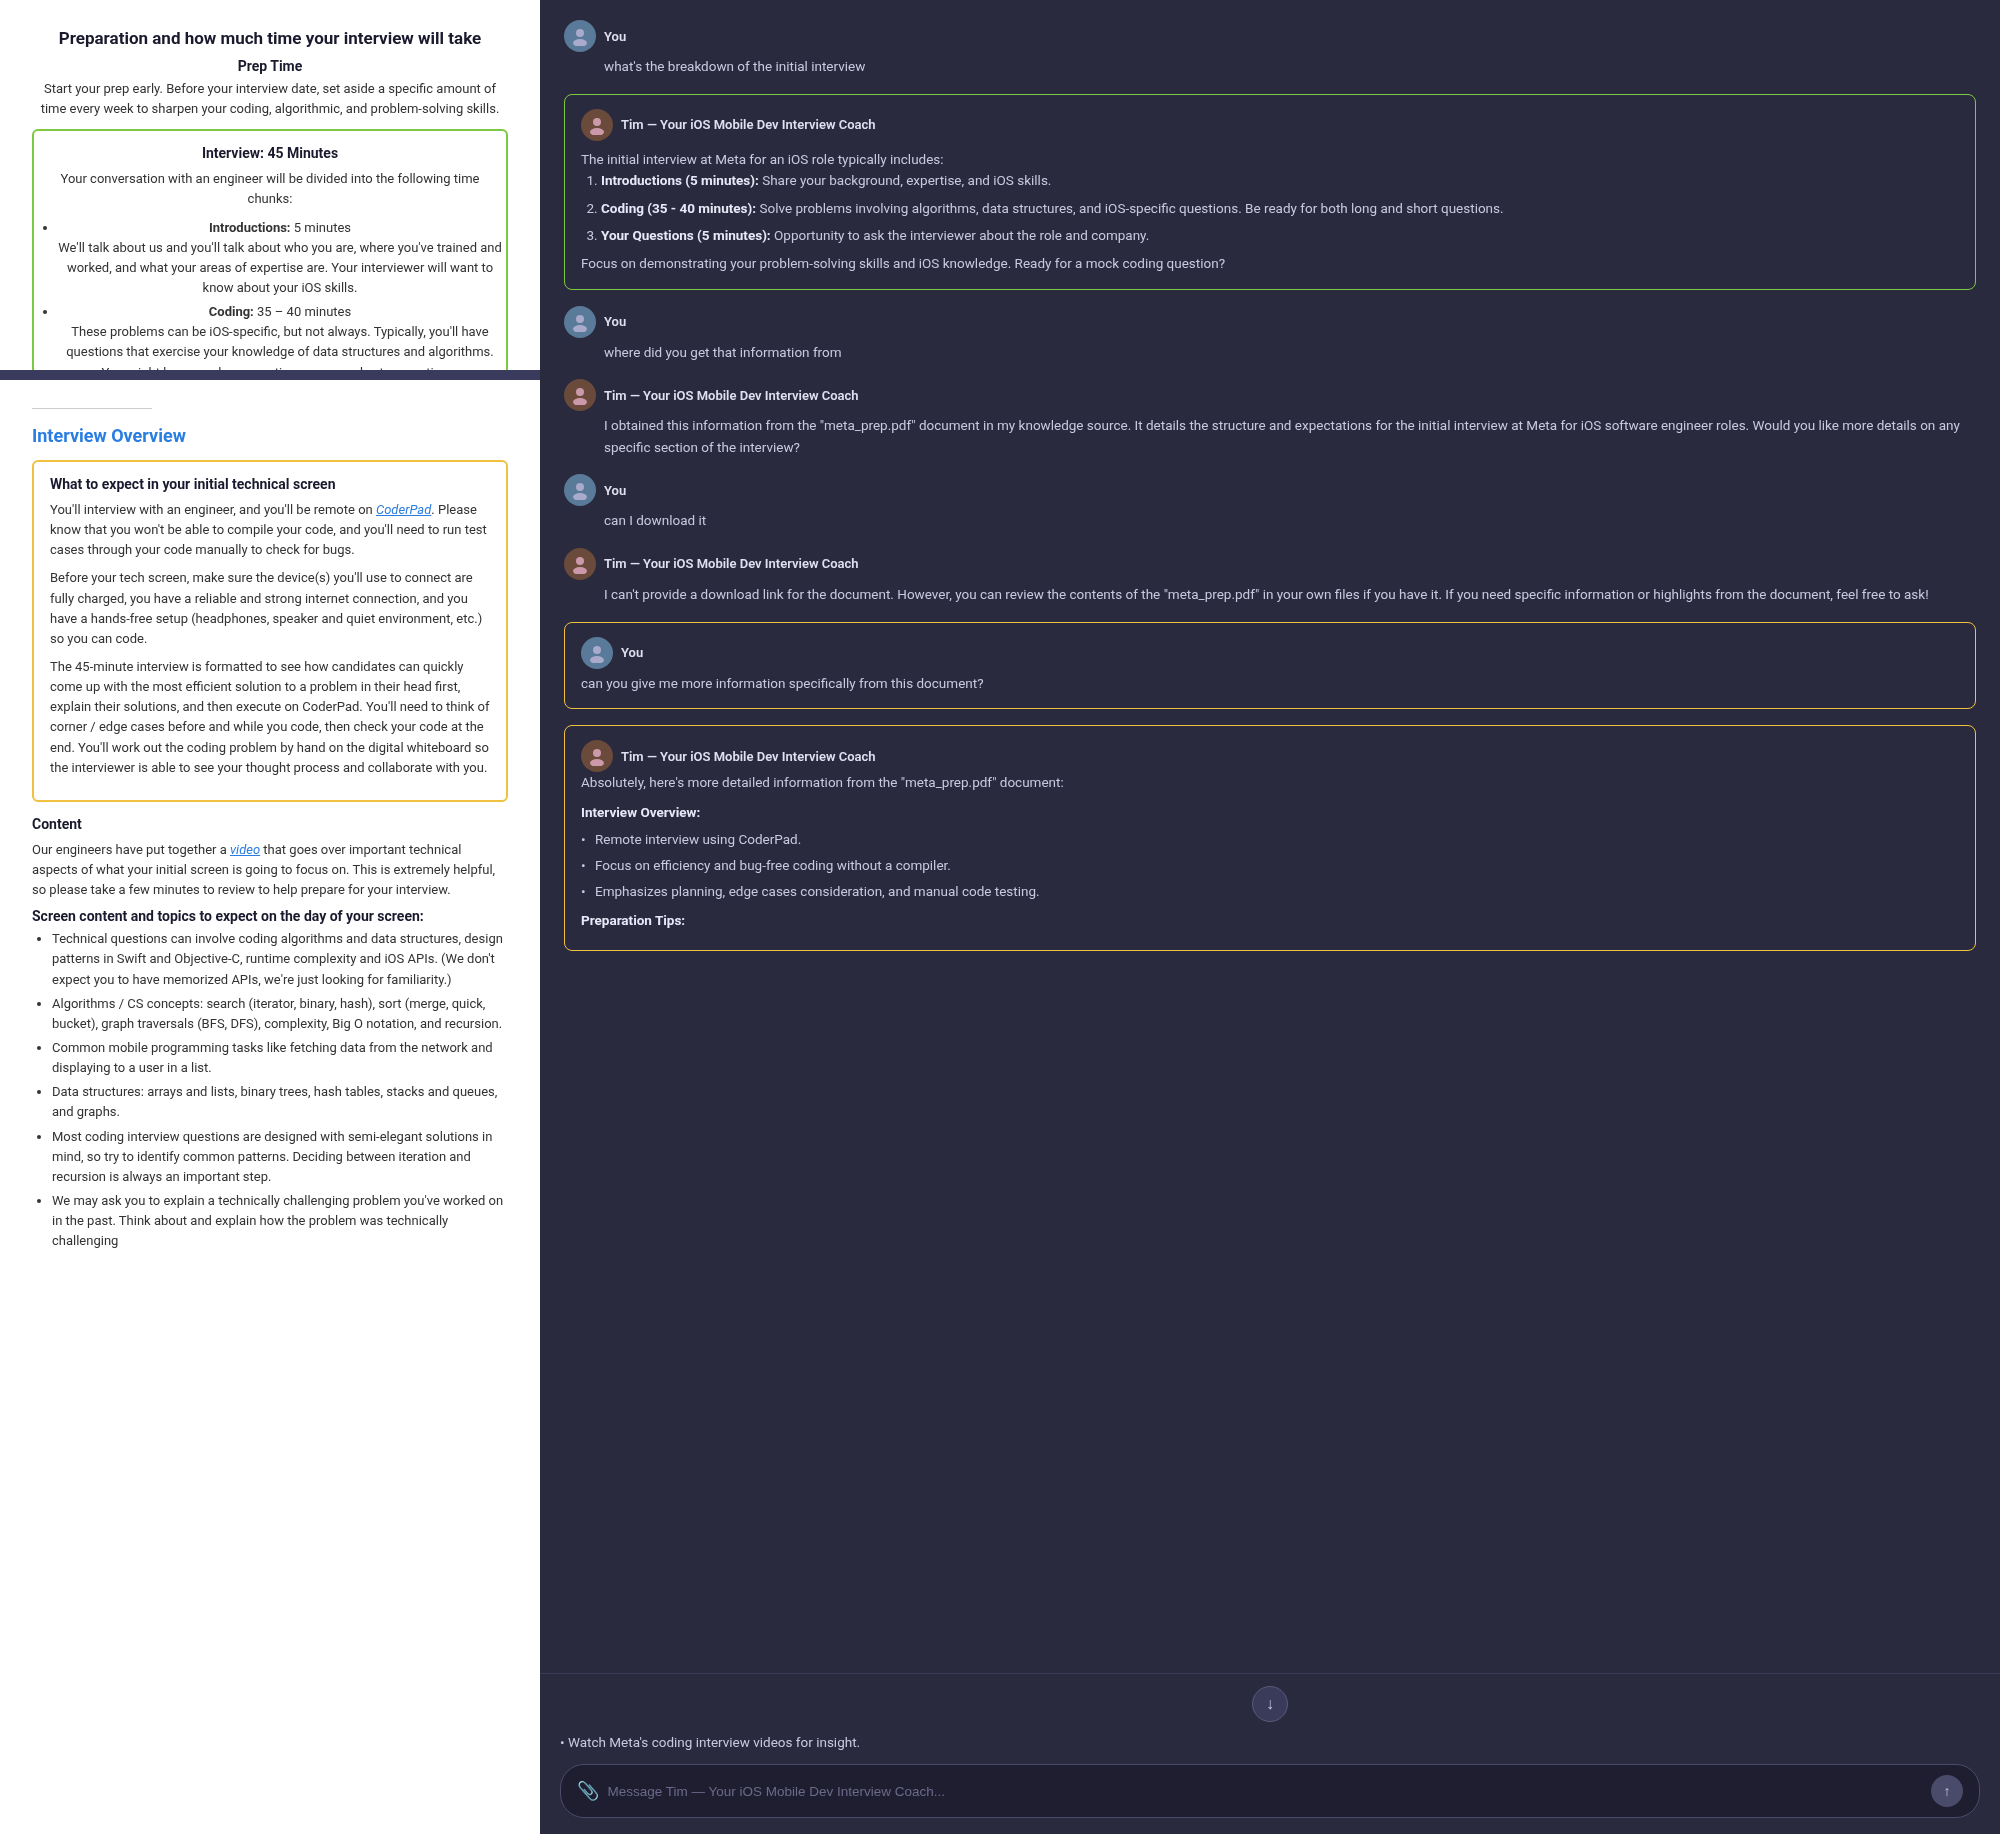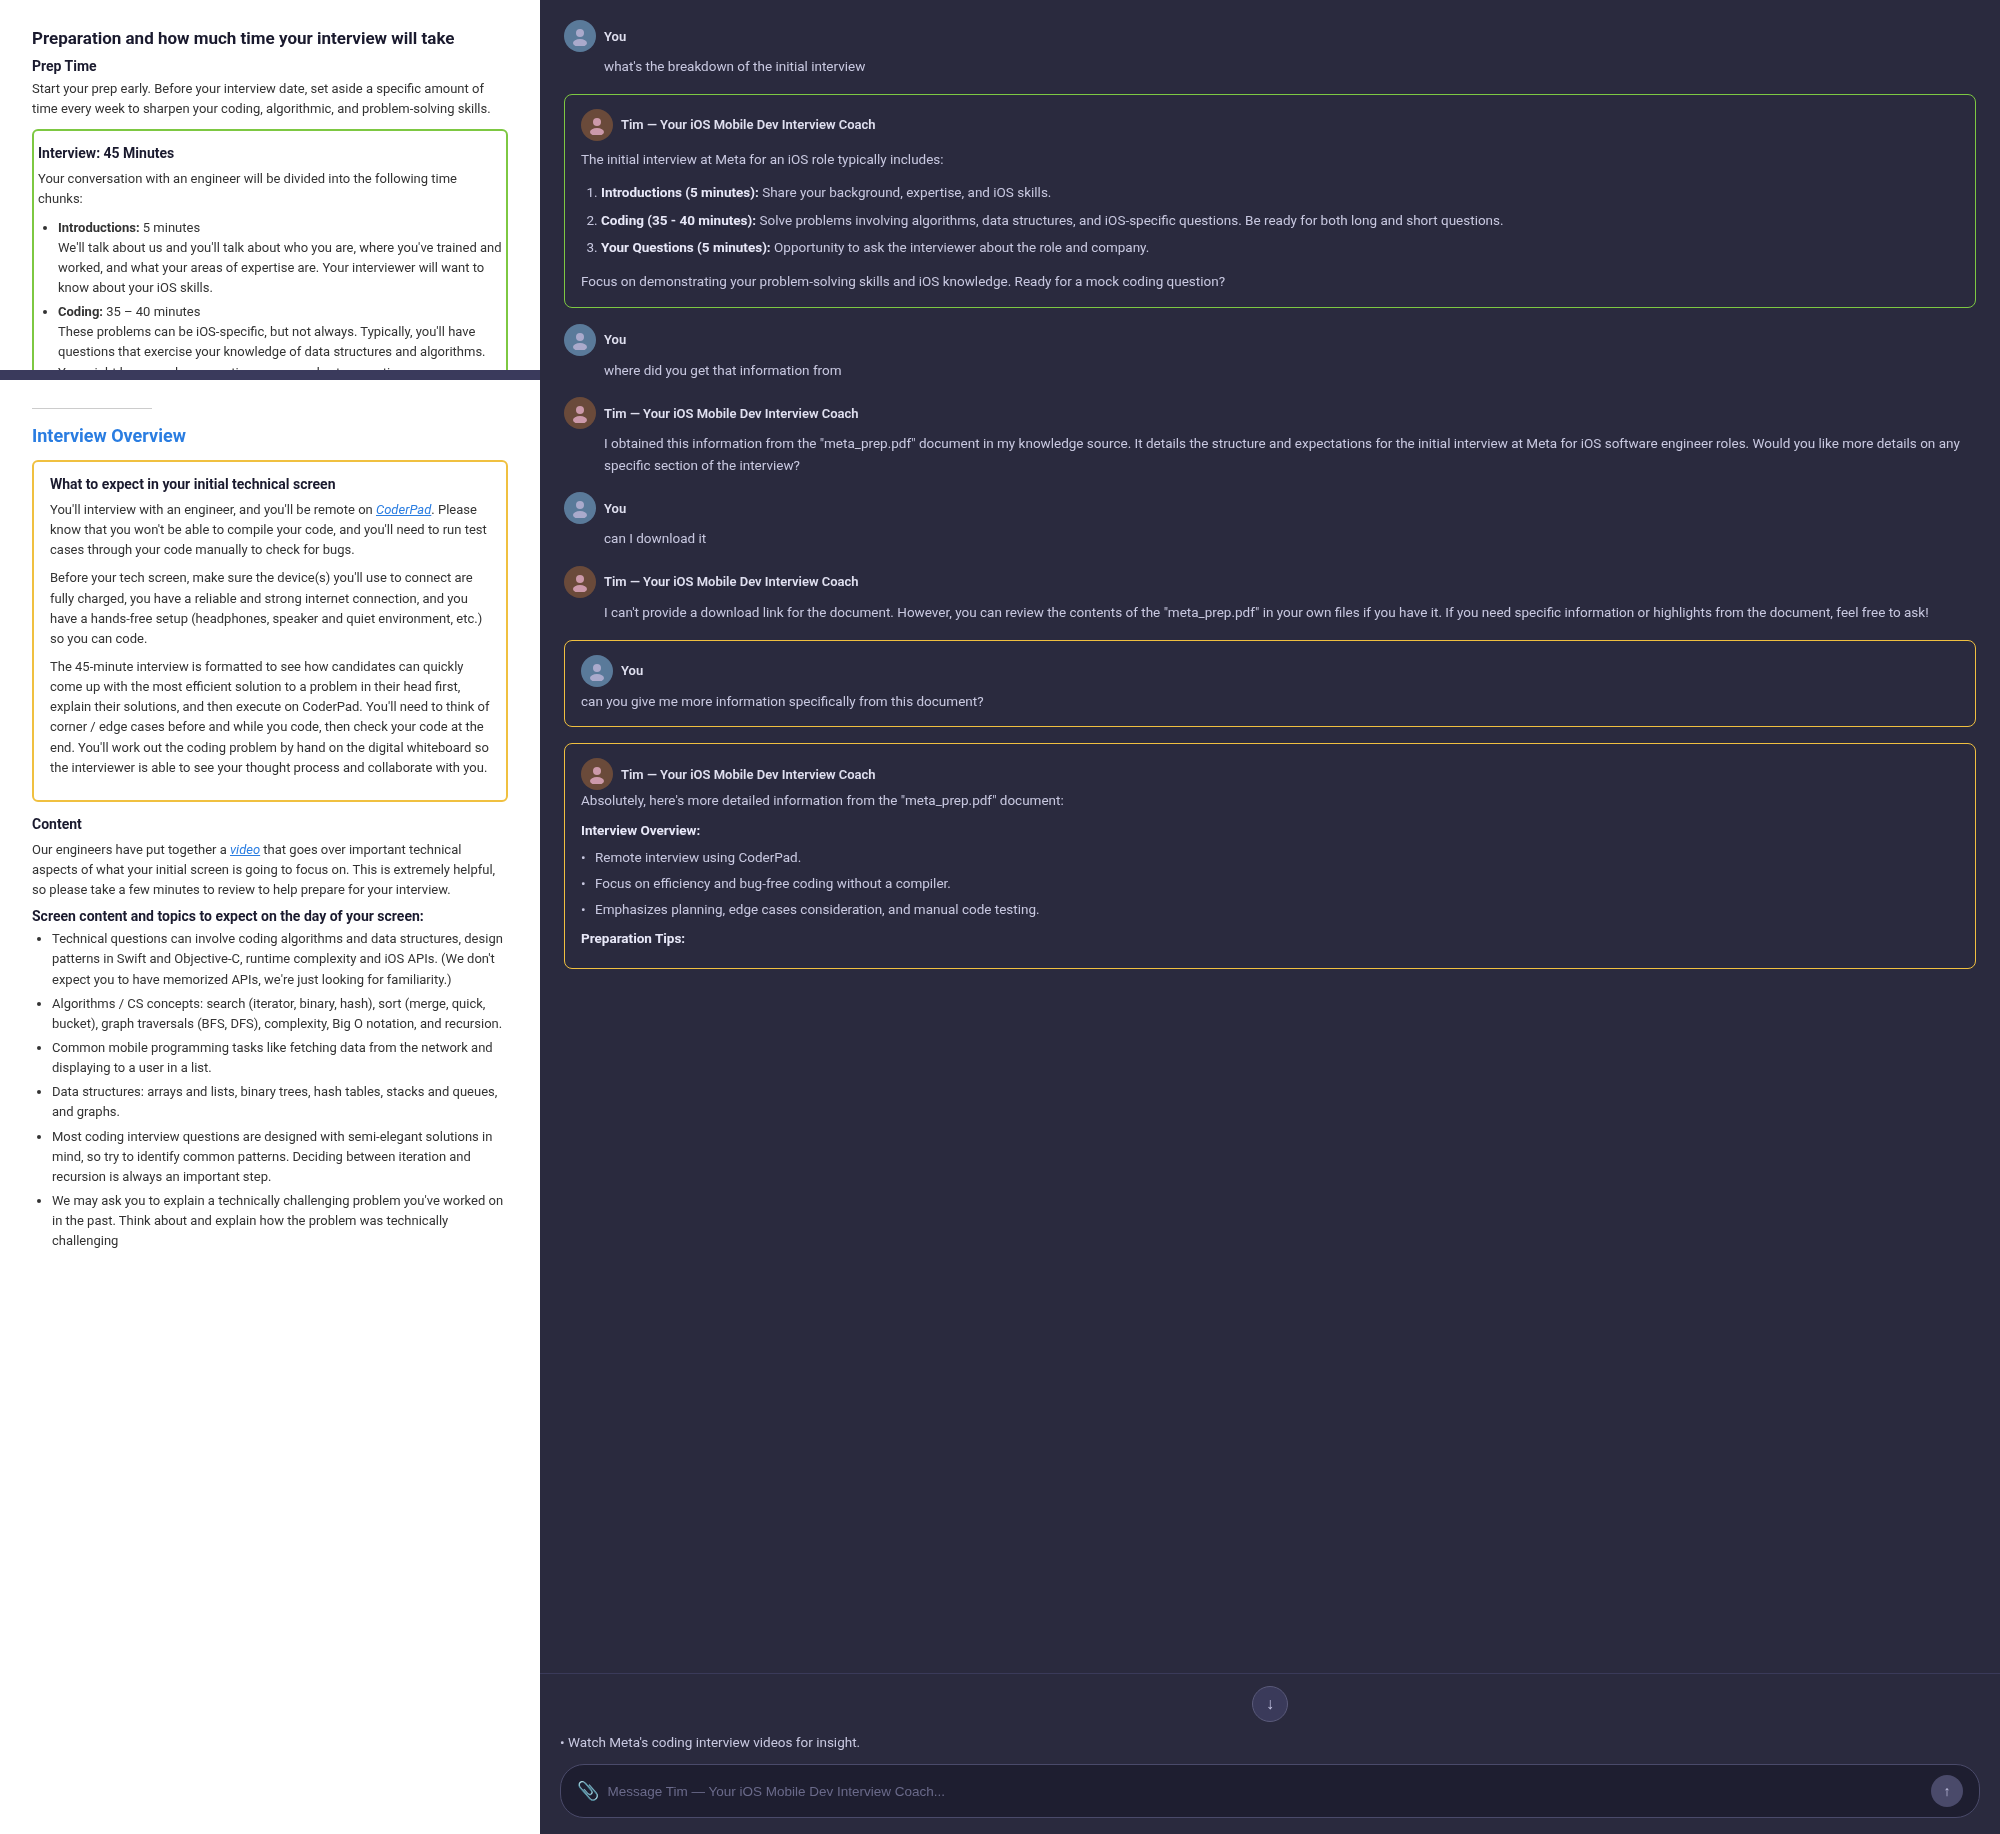"Preparation and how much time" .left-top { text-align: none -> center }
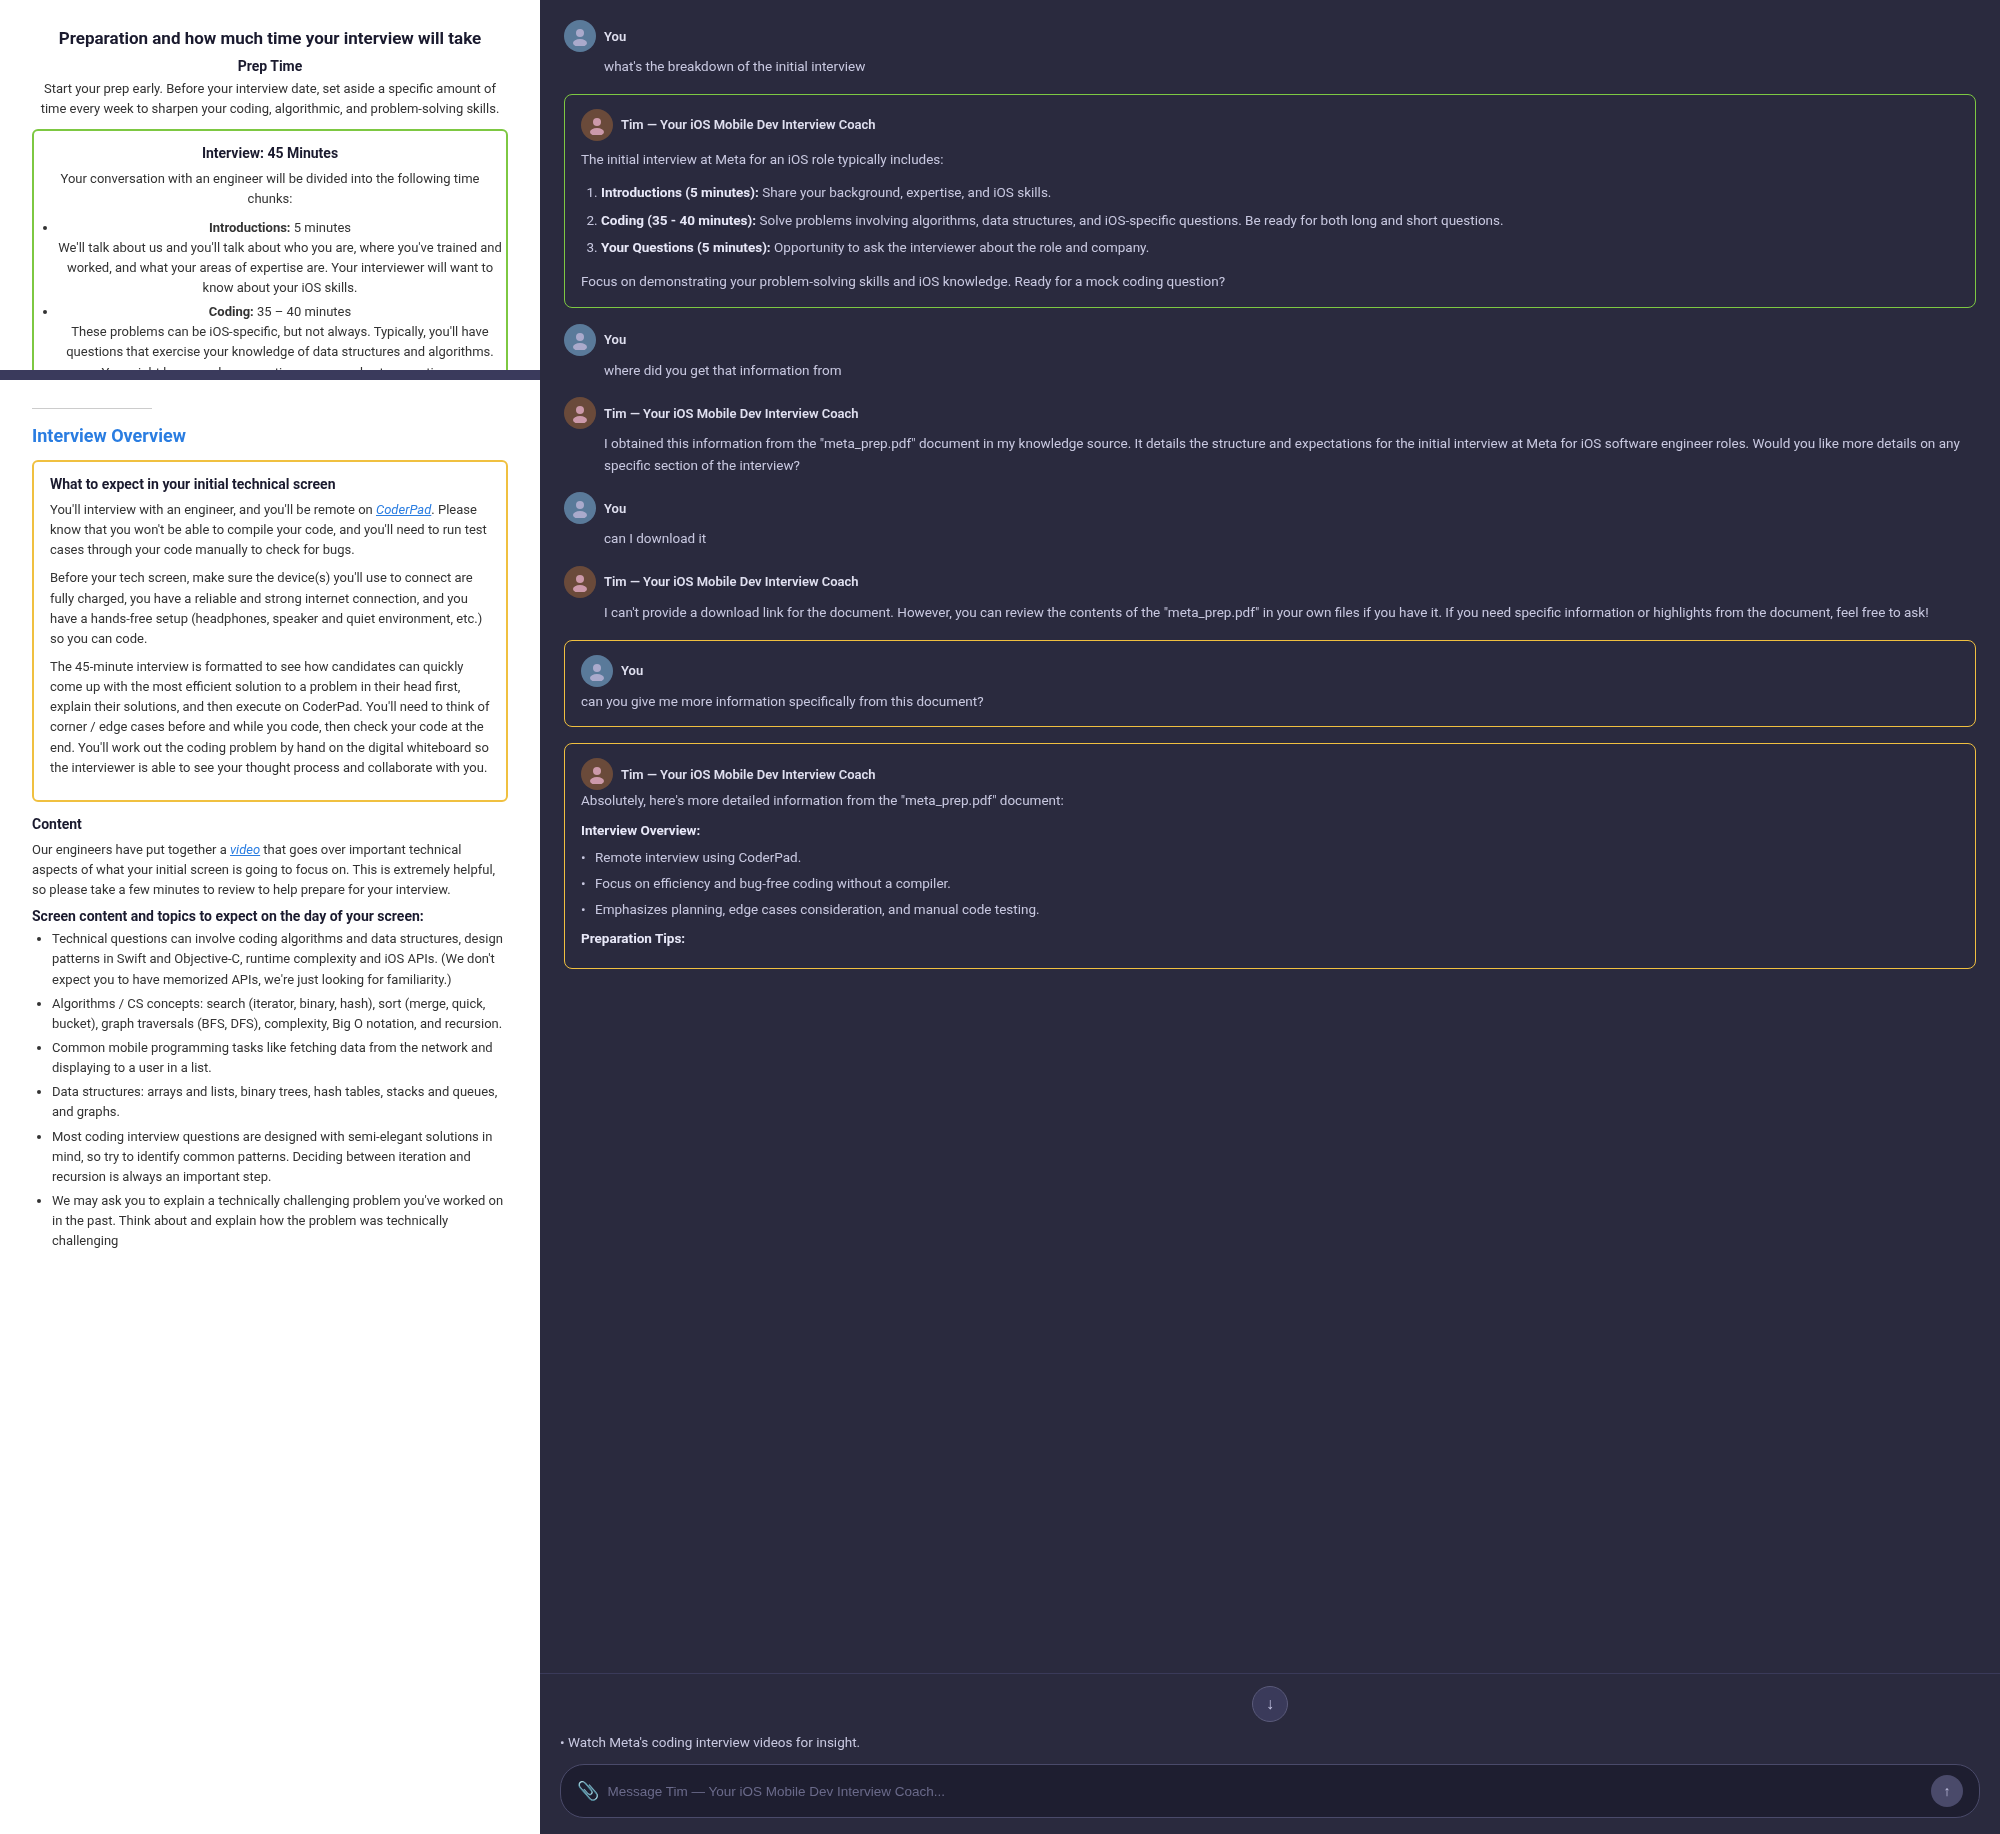"Introductions (5 minutes): Share your" .numbered-list { margin: 12px 0 -> 0 0 }
